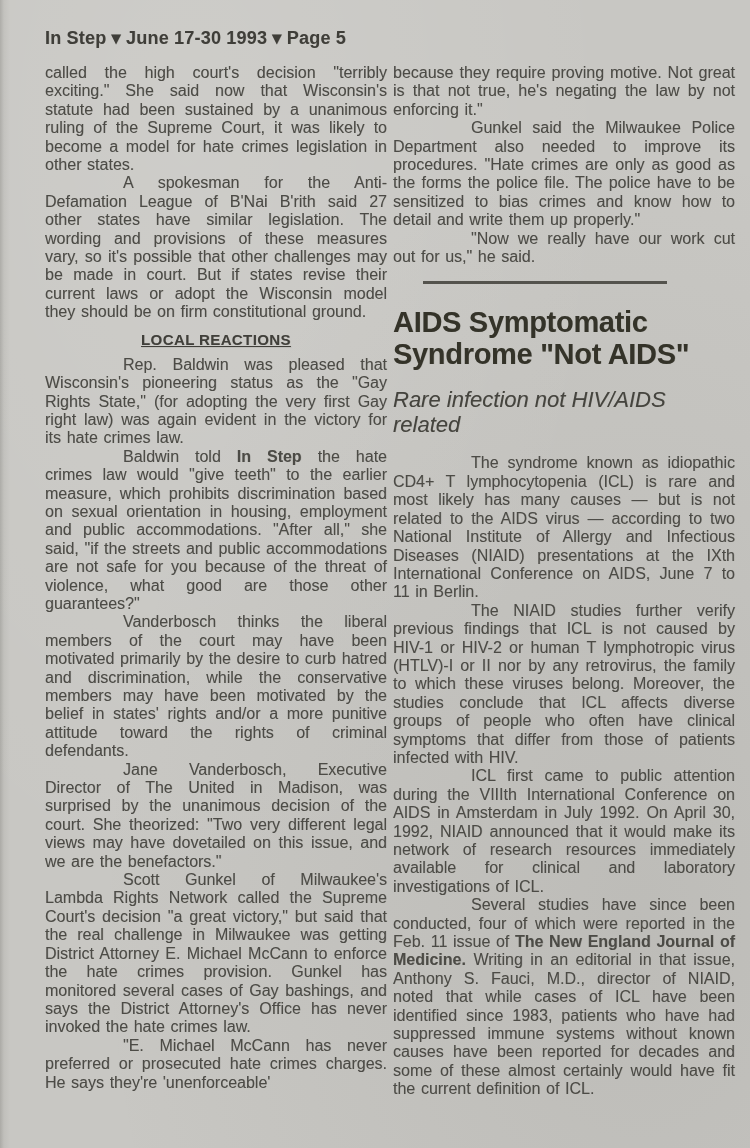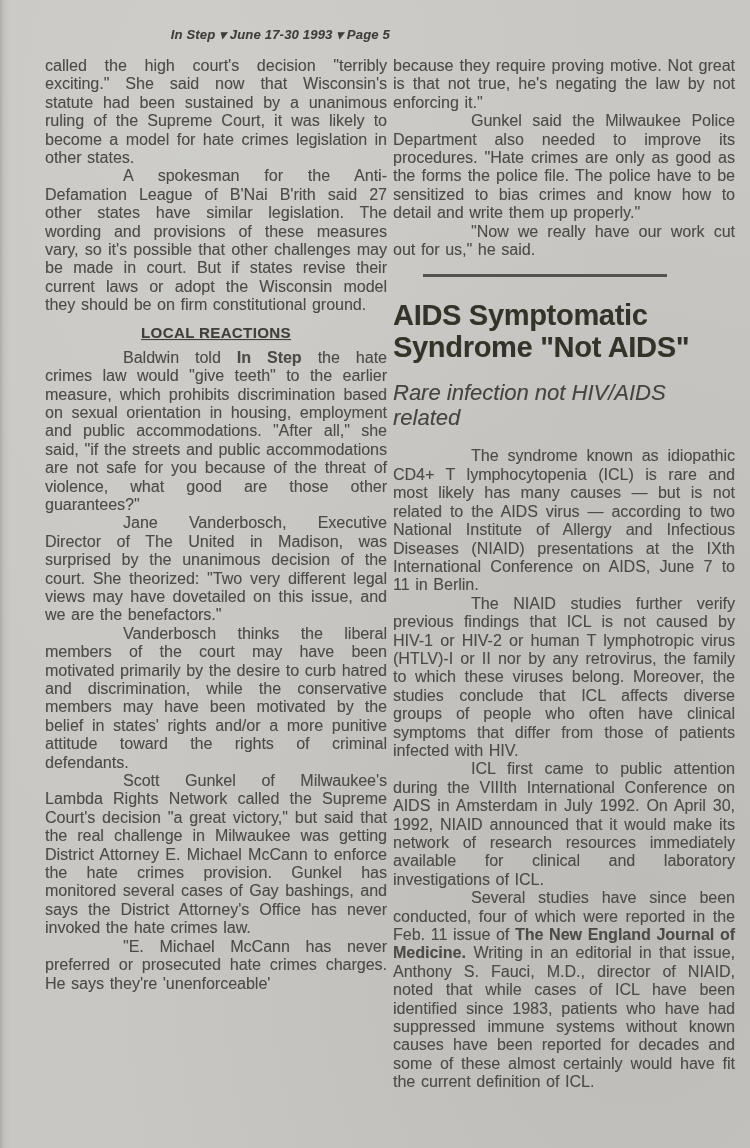"In Step ▾ June 17-30" .masthead { font-size: 13px -> 18px; font-style: italic -> none; text-align: right -> left }
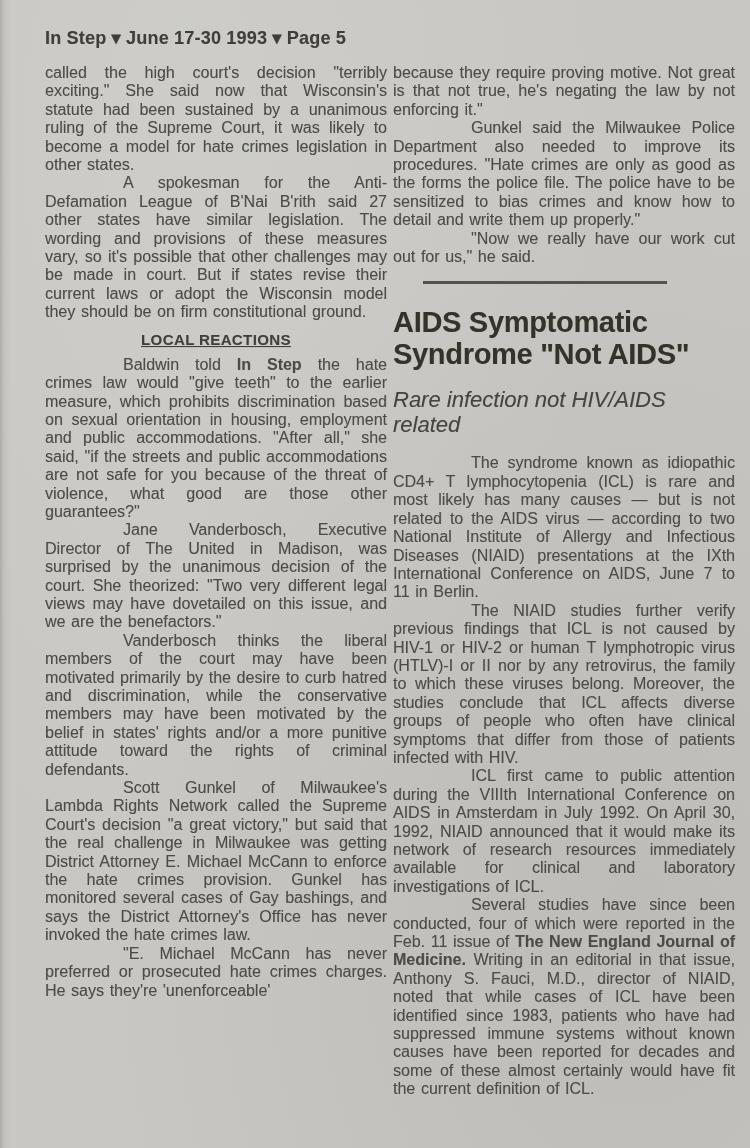"Rep. Baldwin was pleased that" p.para { html: none -> <p><span>Rep. Baldwin was pleased that Wisconsin's pioneering status as the "Gay Rights State," (for adopting the very first Gay right law) was again evident in the victory for its hate crimes law.</span></p> }
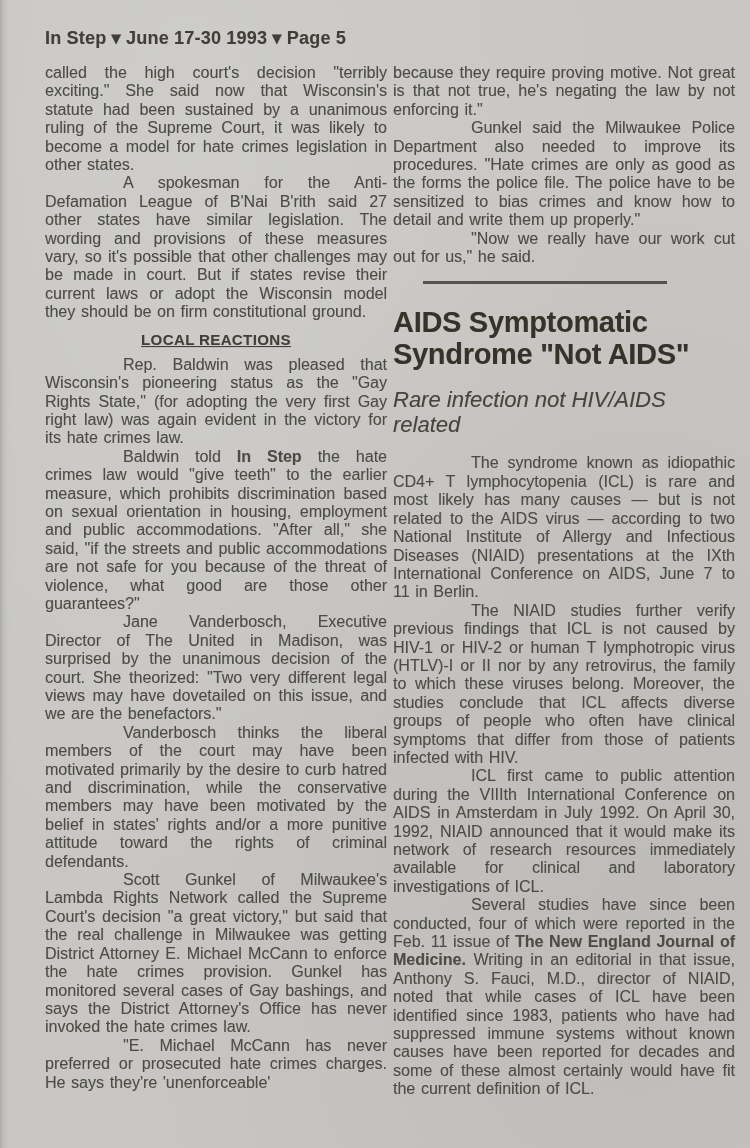"Jane Vanderbosch, Executive Director of" p.para { order: before "Vanderbosch thinks the liberal members" -> after "Vanderbosch thinks the liberal members" }
